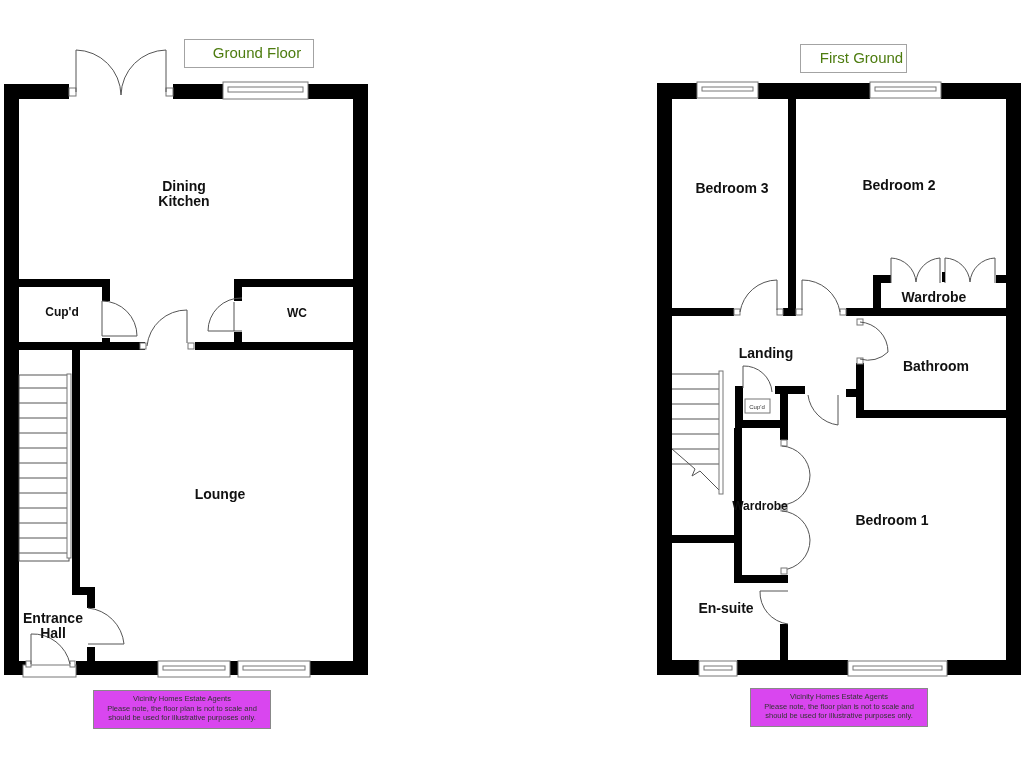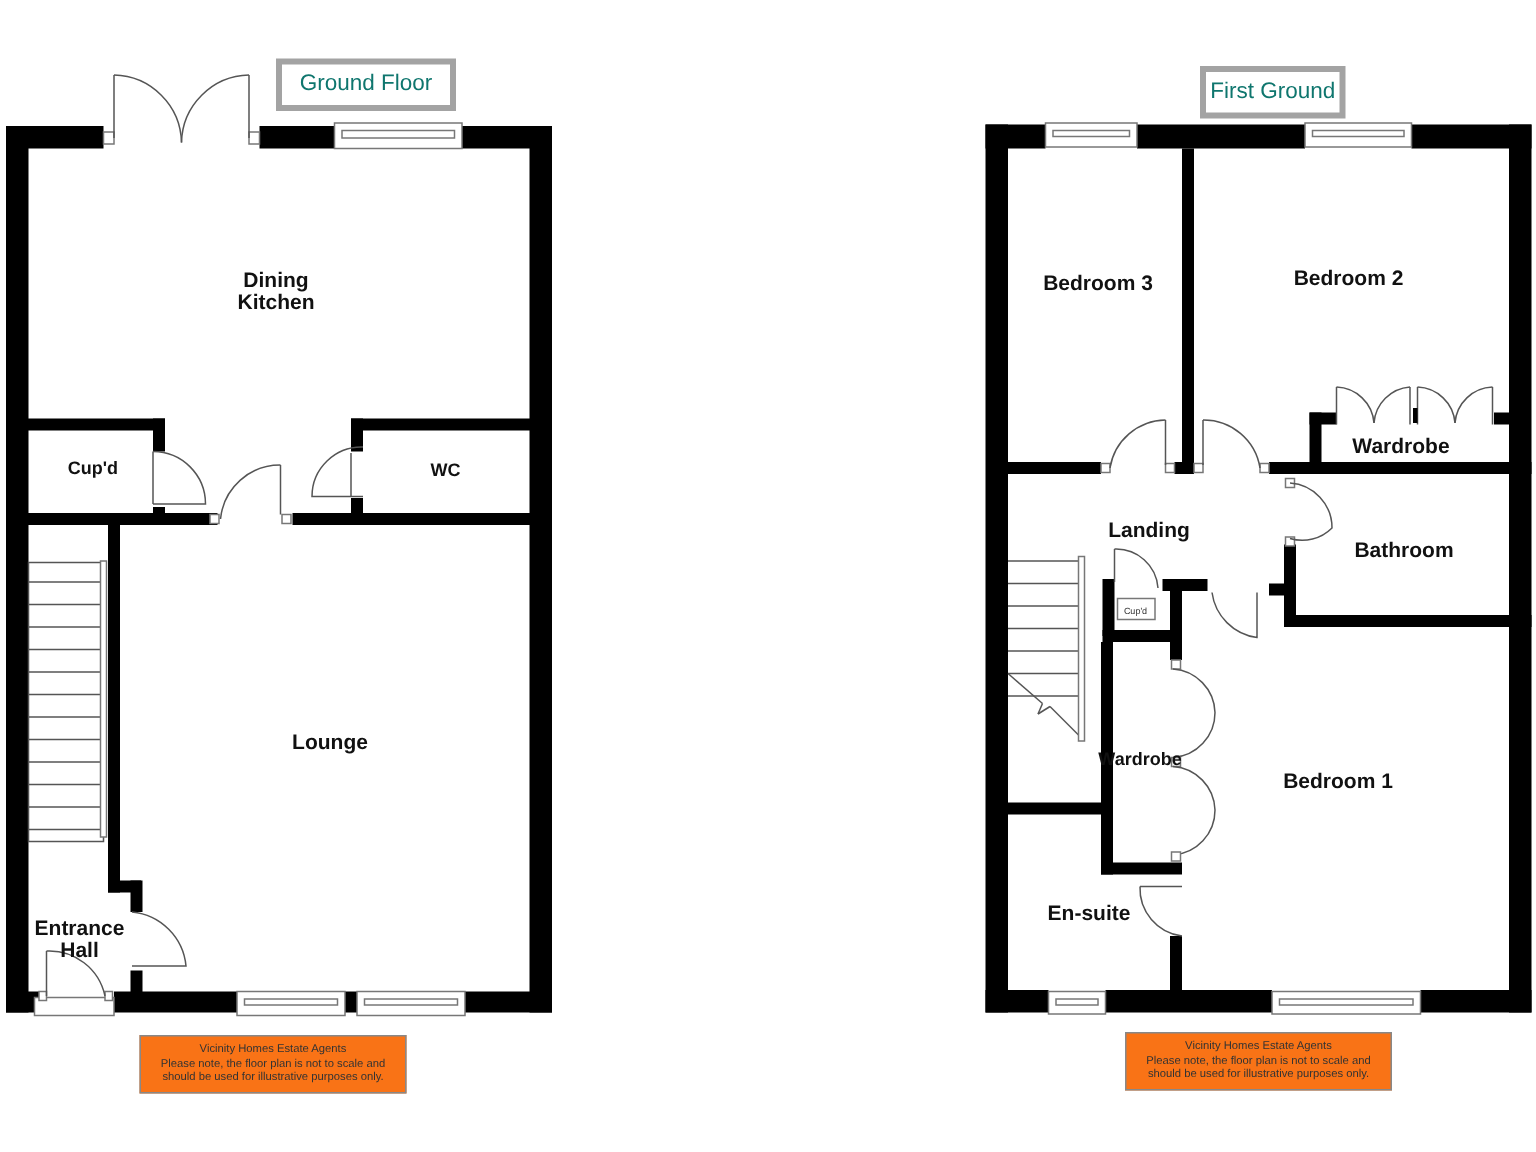"Ground Floor" .title-box { border: 4px solid #a3a3a3 -> 1px solid #a3a3a3; color: #0f766e -> #4d7c0f; padding-left: none -> 16px }
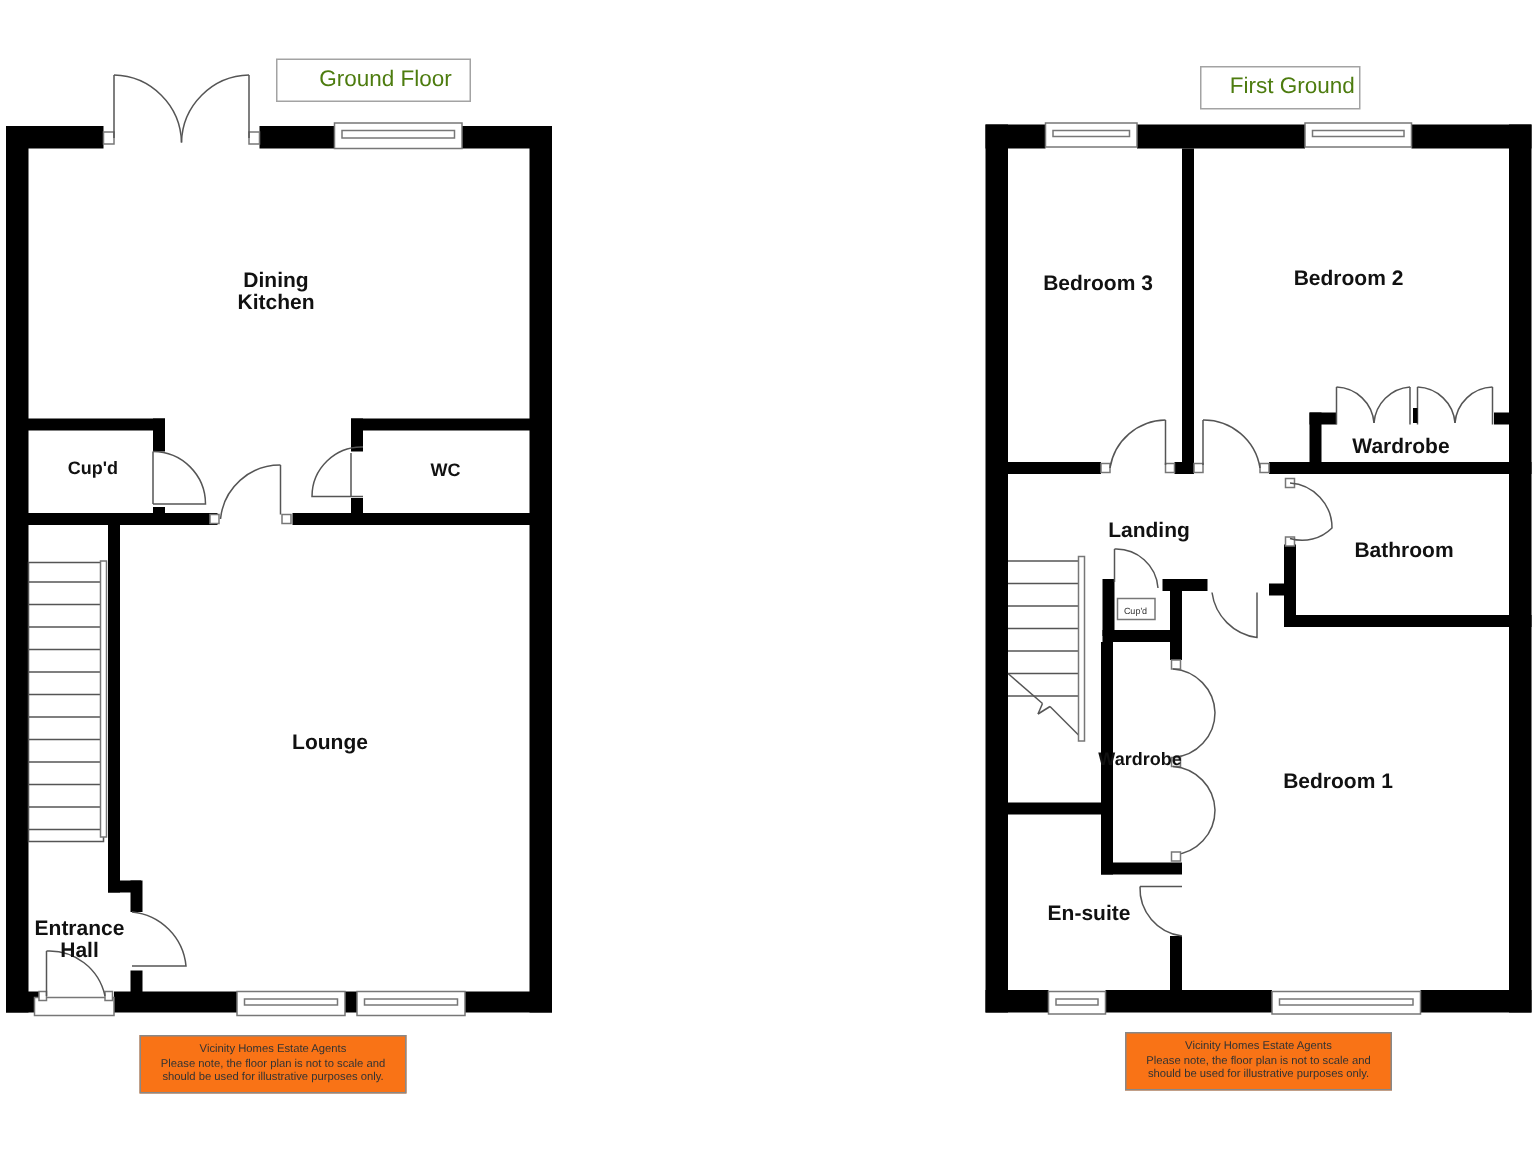"Vicinity Homes Estate Agents" .note-box { background: #f97316 -> #d946ef }
